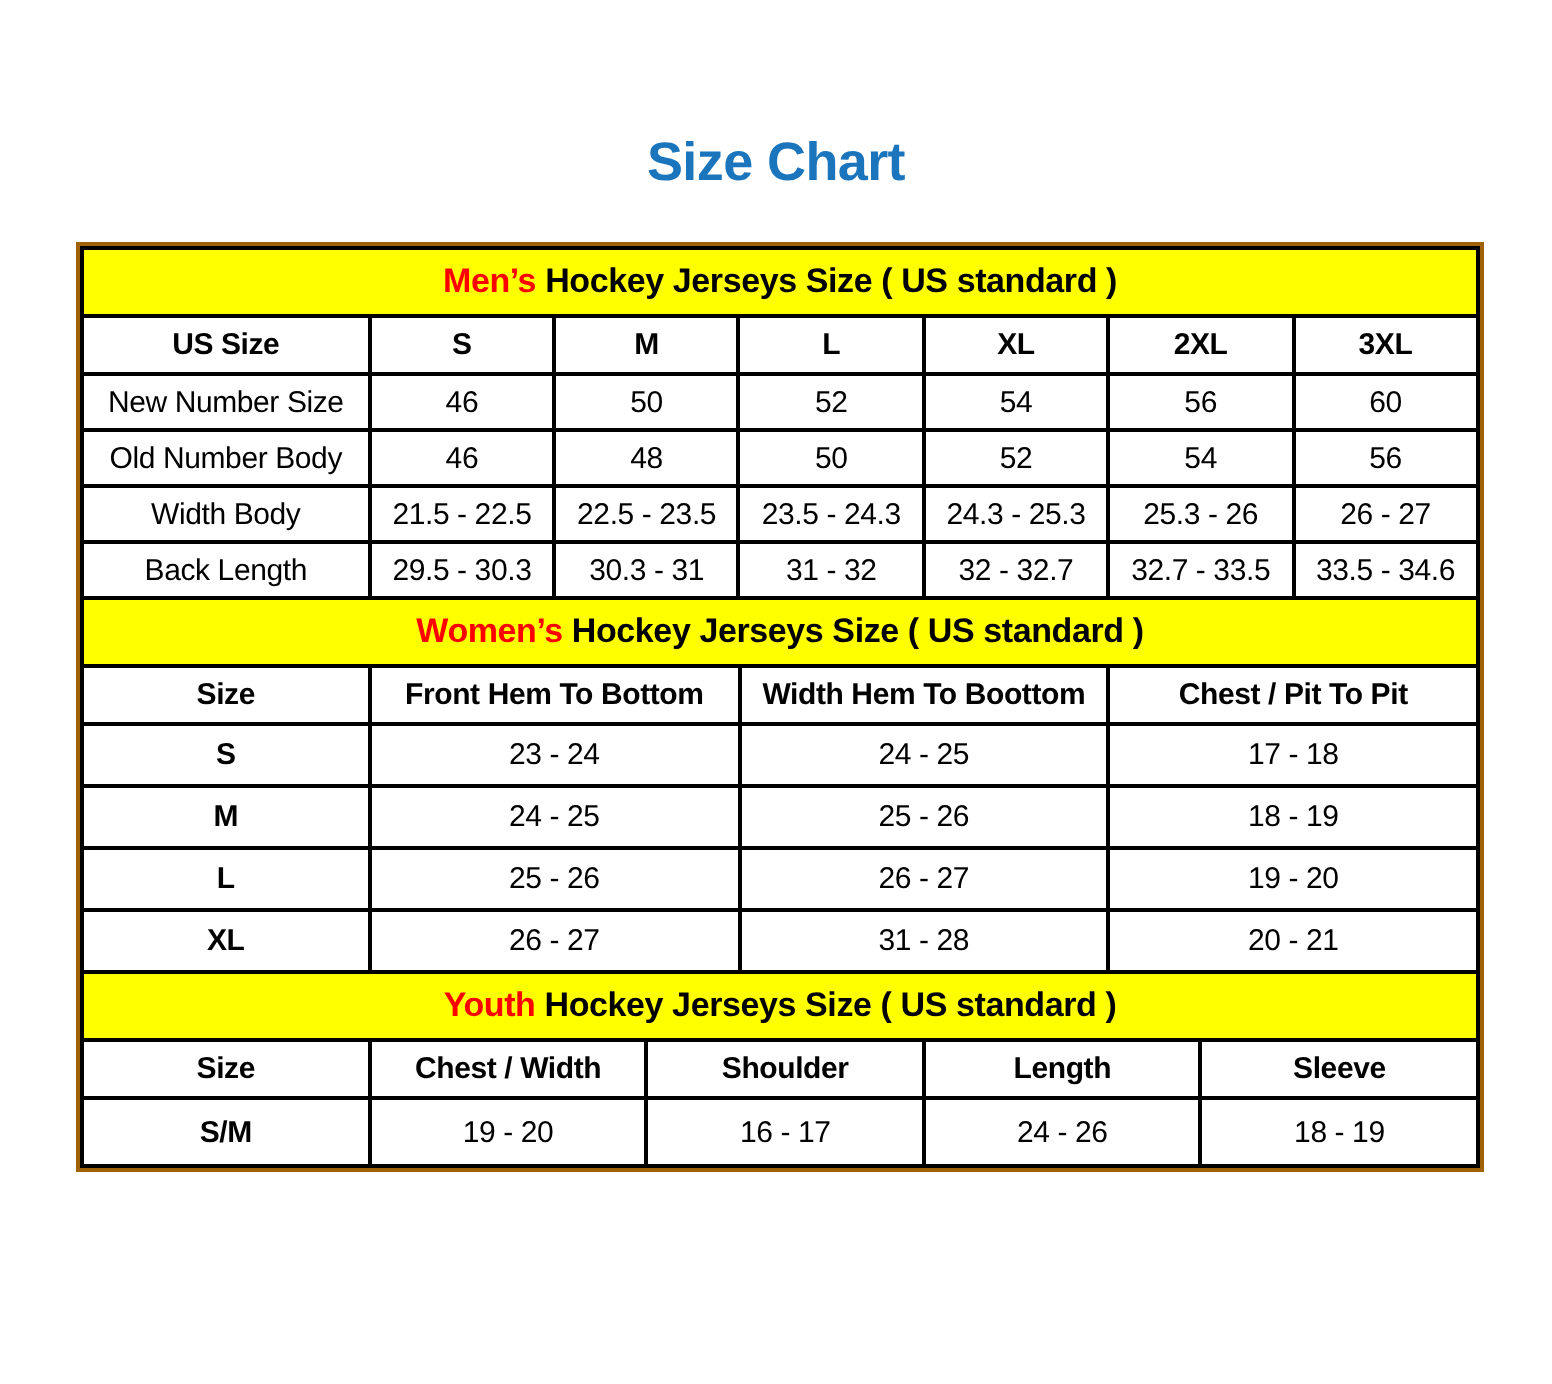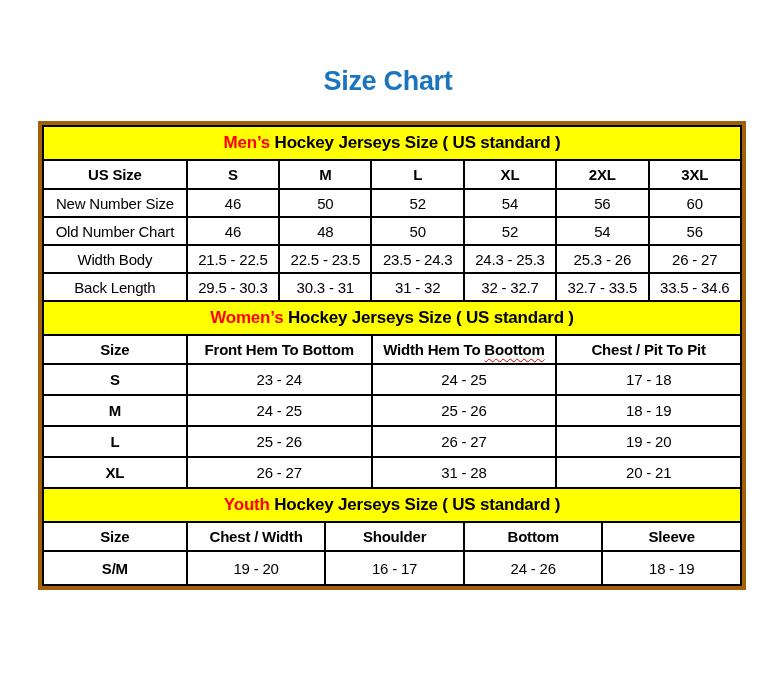"Men’s Hockey Jerseys Size (" .size-chart { border: 4px solid #a16207 -> 2px solid #a16207 }
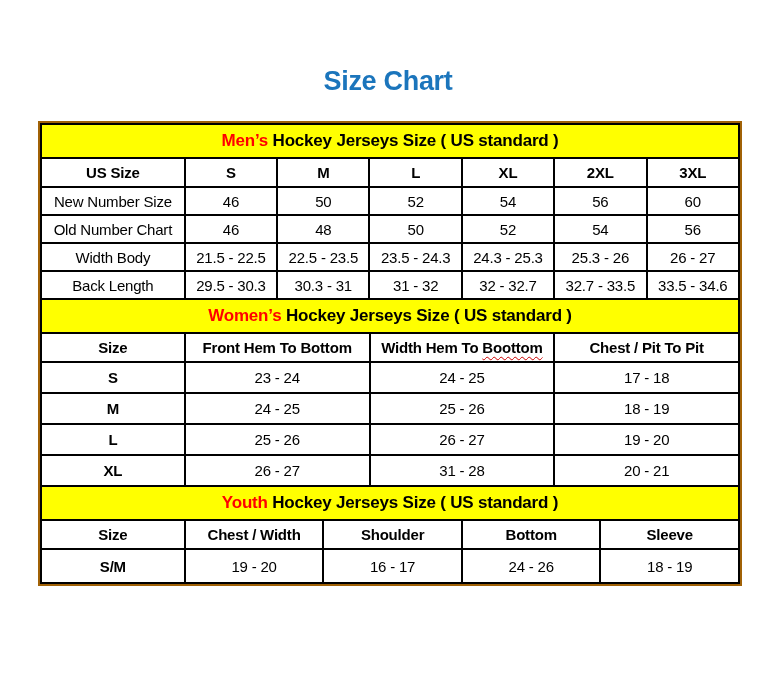"Old Number Chart" td { text: Chart -> Body }
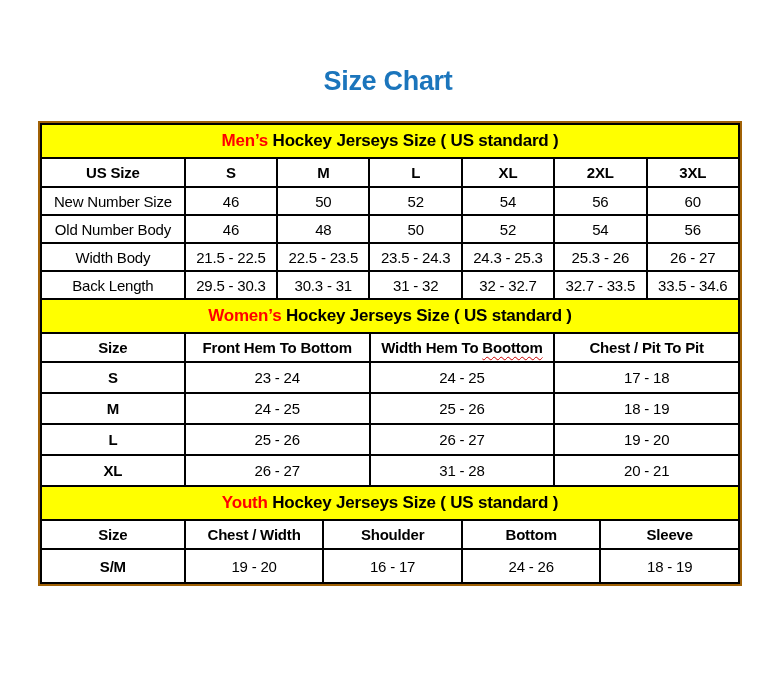"Boottom" .wavy { text-decoration: underline -> none }
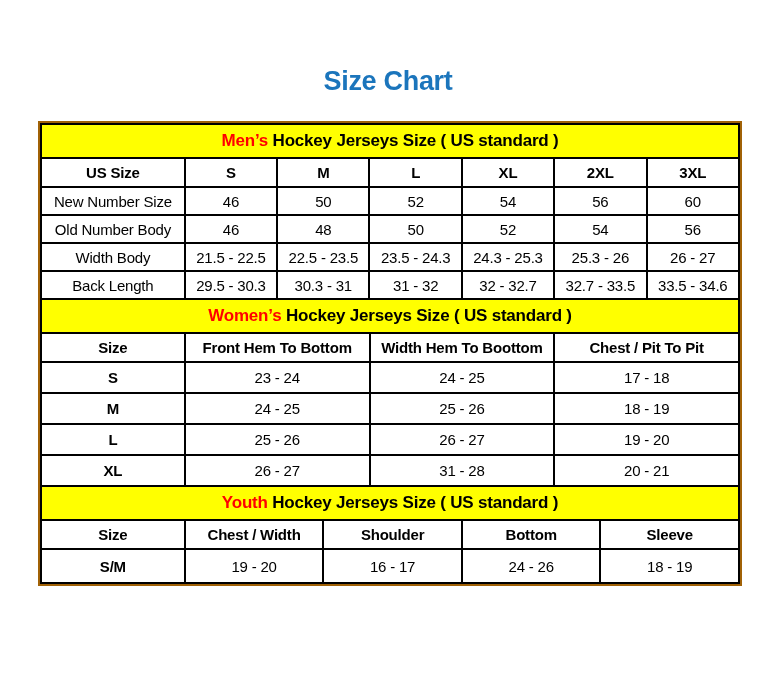"Bottom" th { text: Bottom -> Length }
